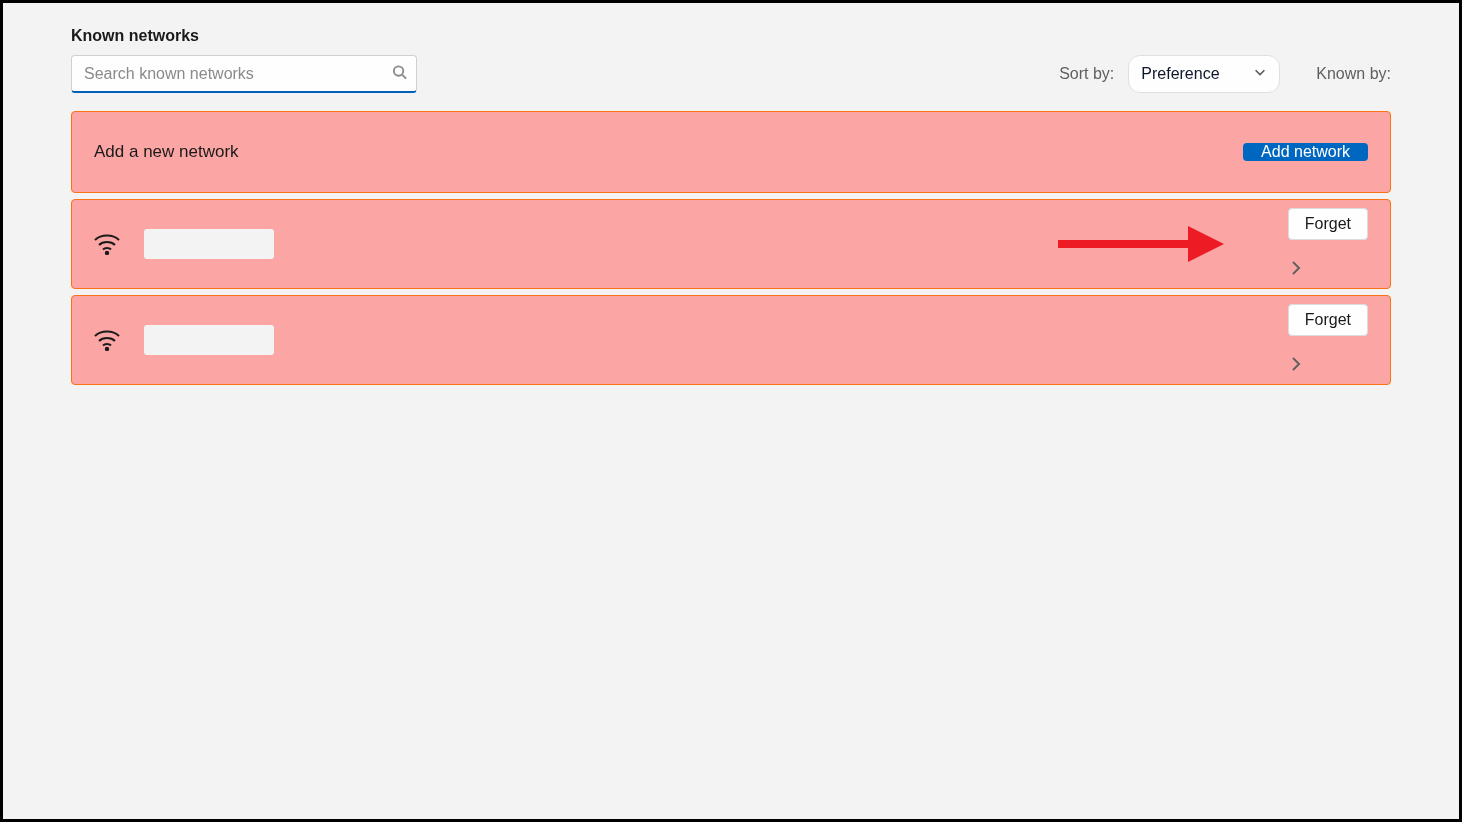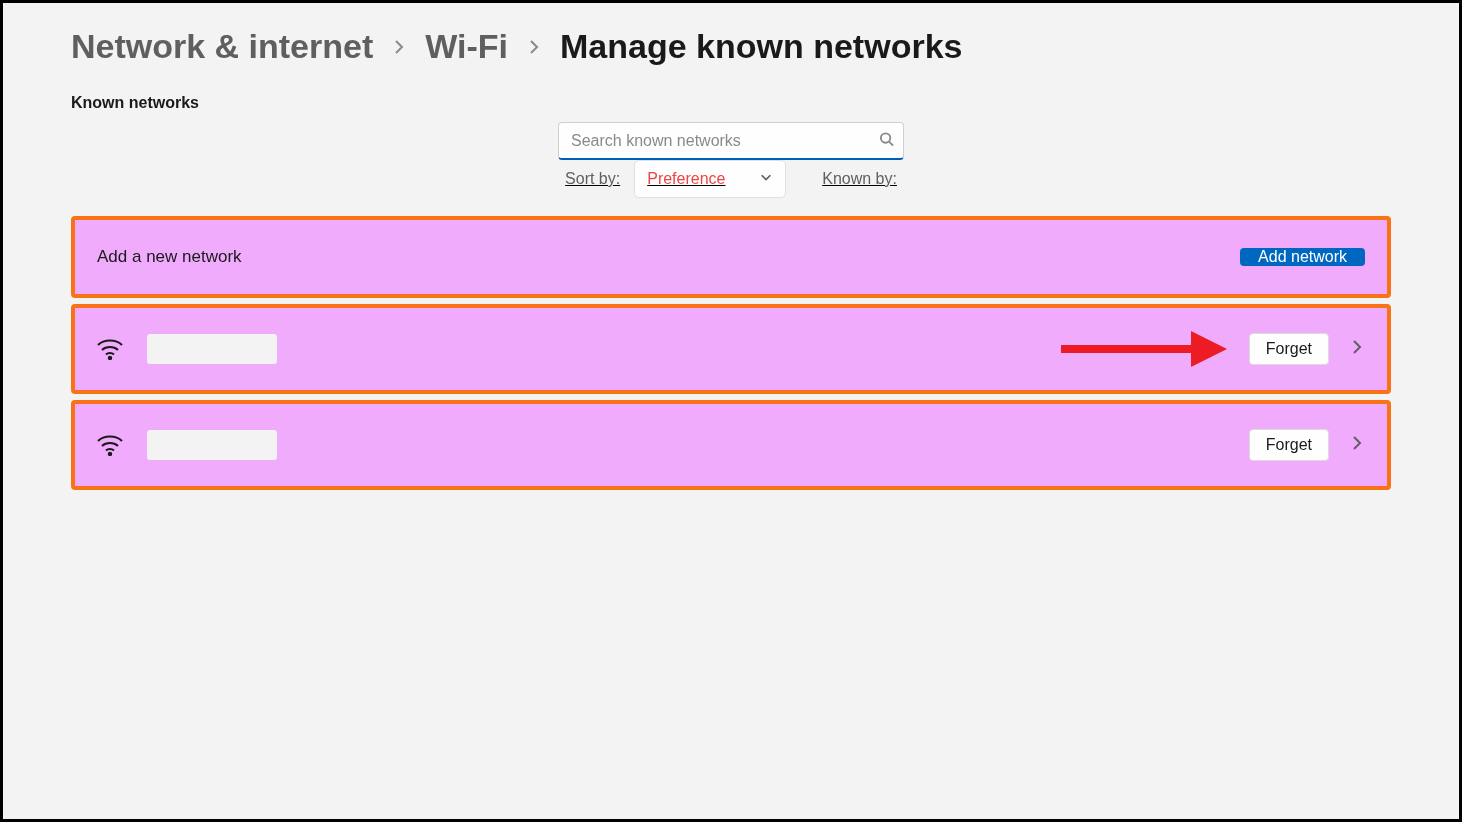"Network & internet" div.breadcrumb { html: <div> <span>Network &amp; internet</span> <span> <svg> <polyline></polyline> </svg> </span> <span>Wi-Fi</span> <span> <svg> <polyline></polyline> </svg> </span> <span>Manage known networks</span> </div> -> none }
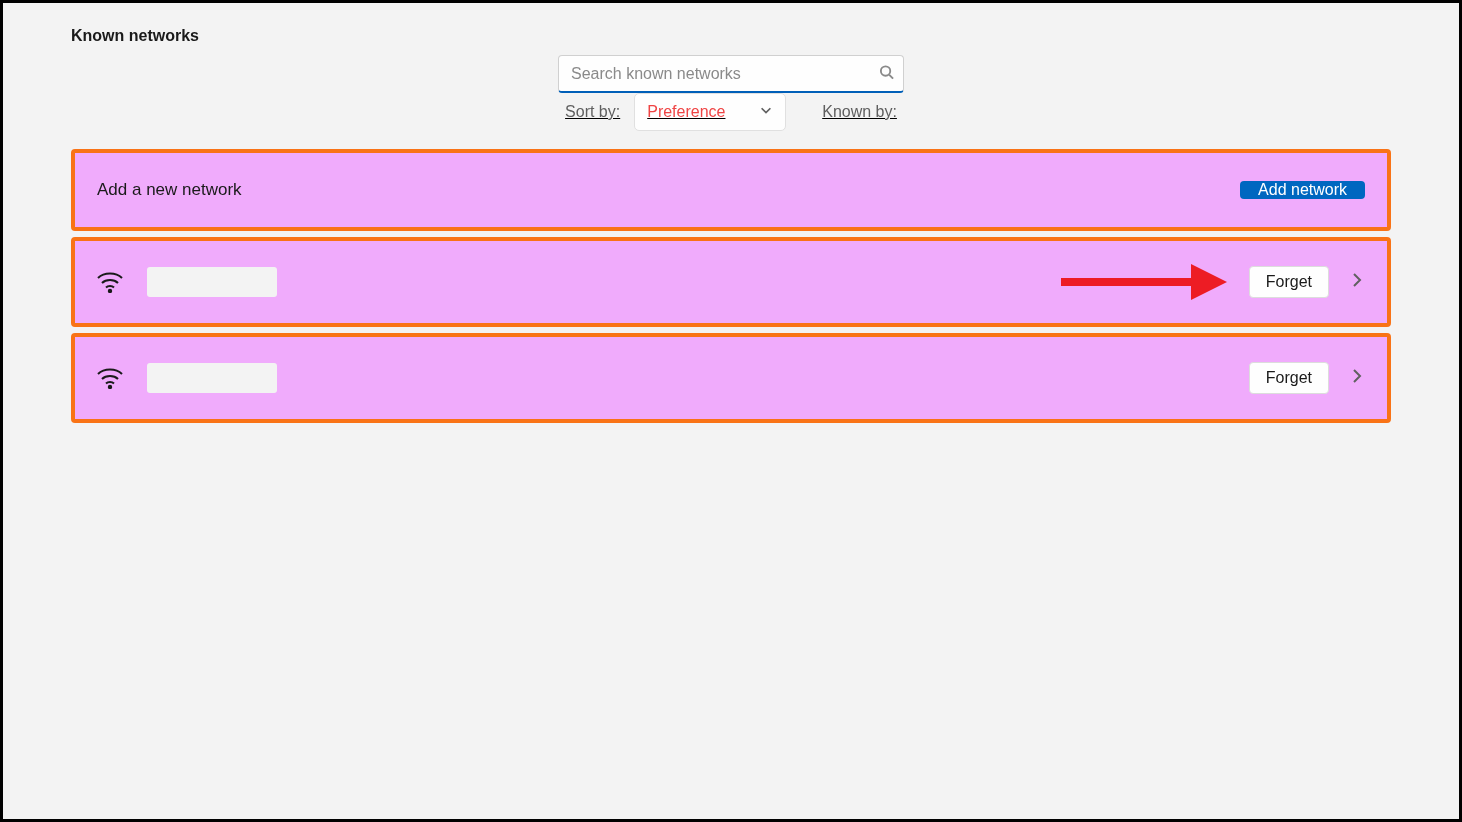"Search known networks" .controls-row { flex-direction: column -> none }
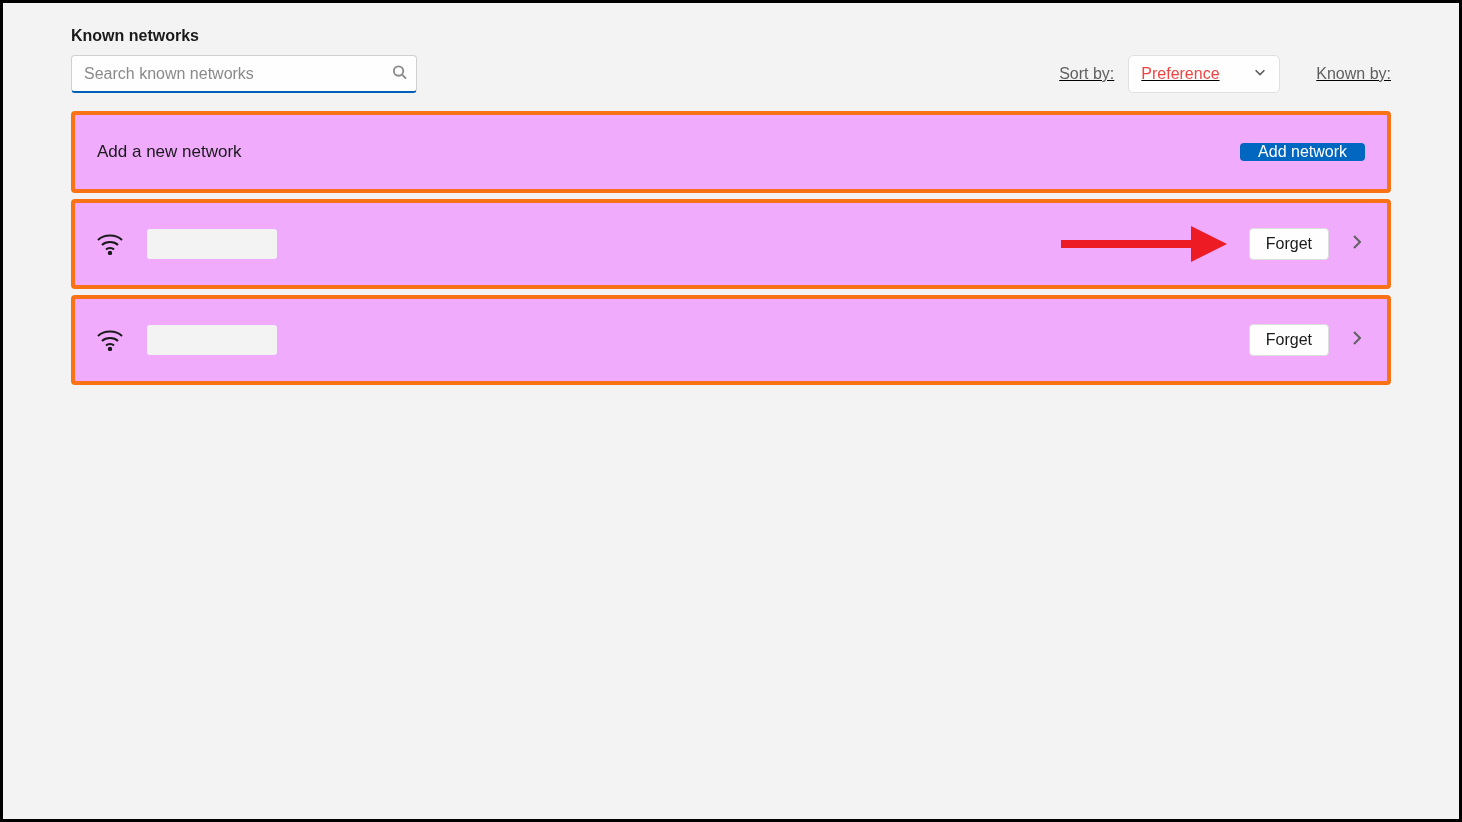"Sort by:" .sort-filter { text-decoration: underline -> none }
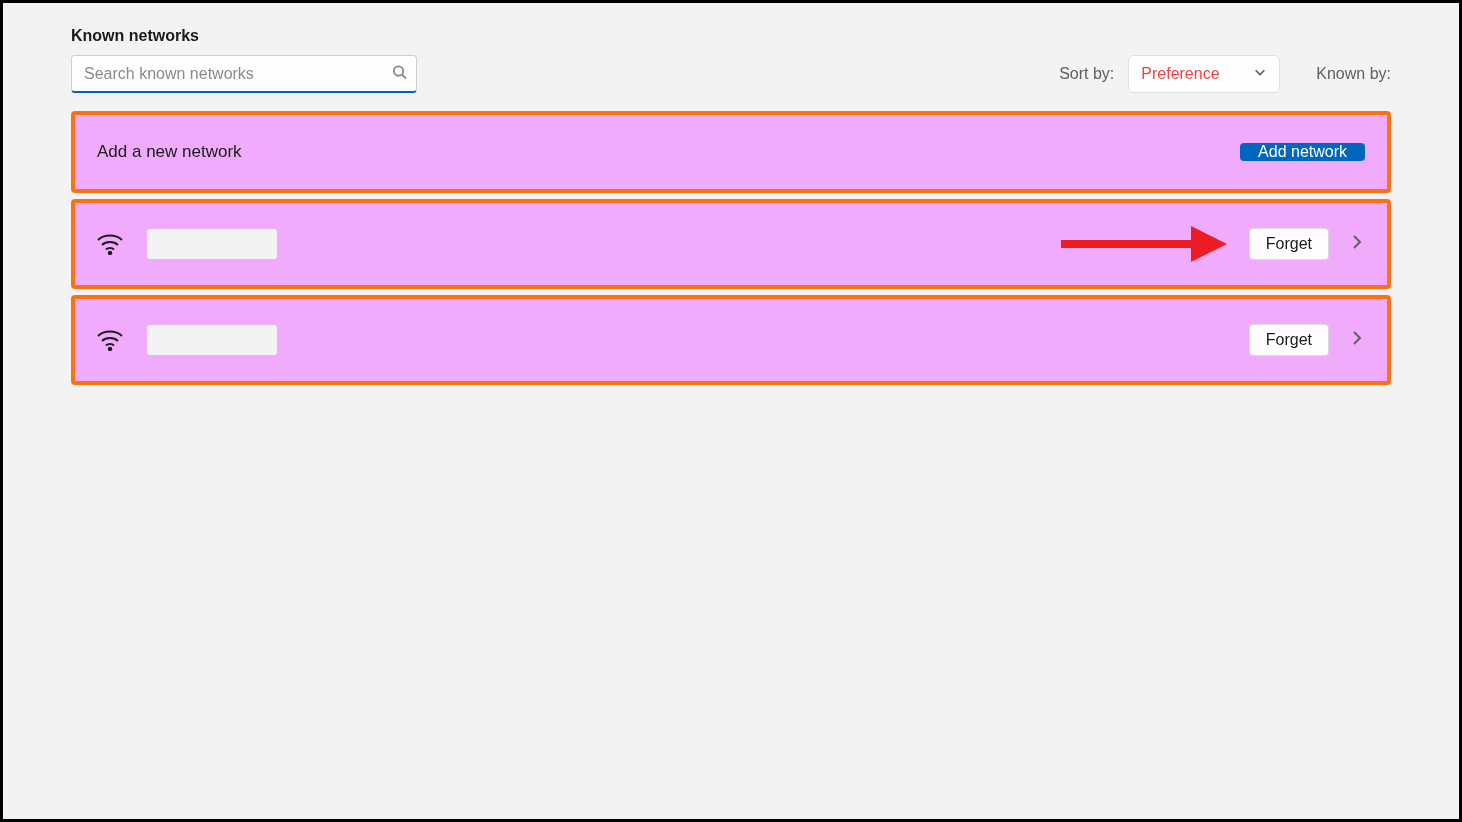"Preference" .dropdown { border-radius: 5px -> 12px; color: #ef4444 -> #0f172a }
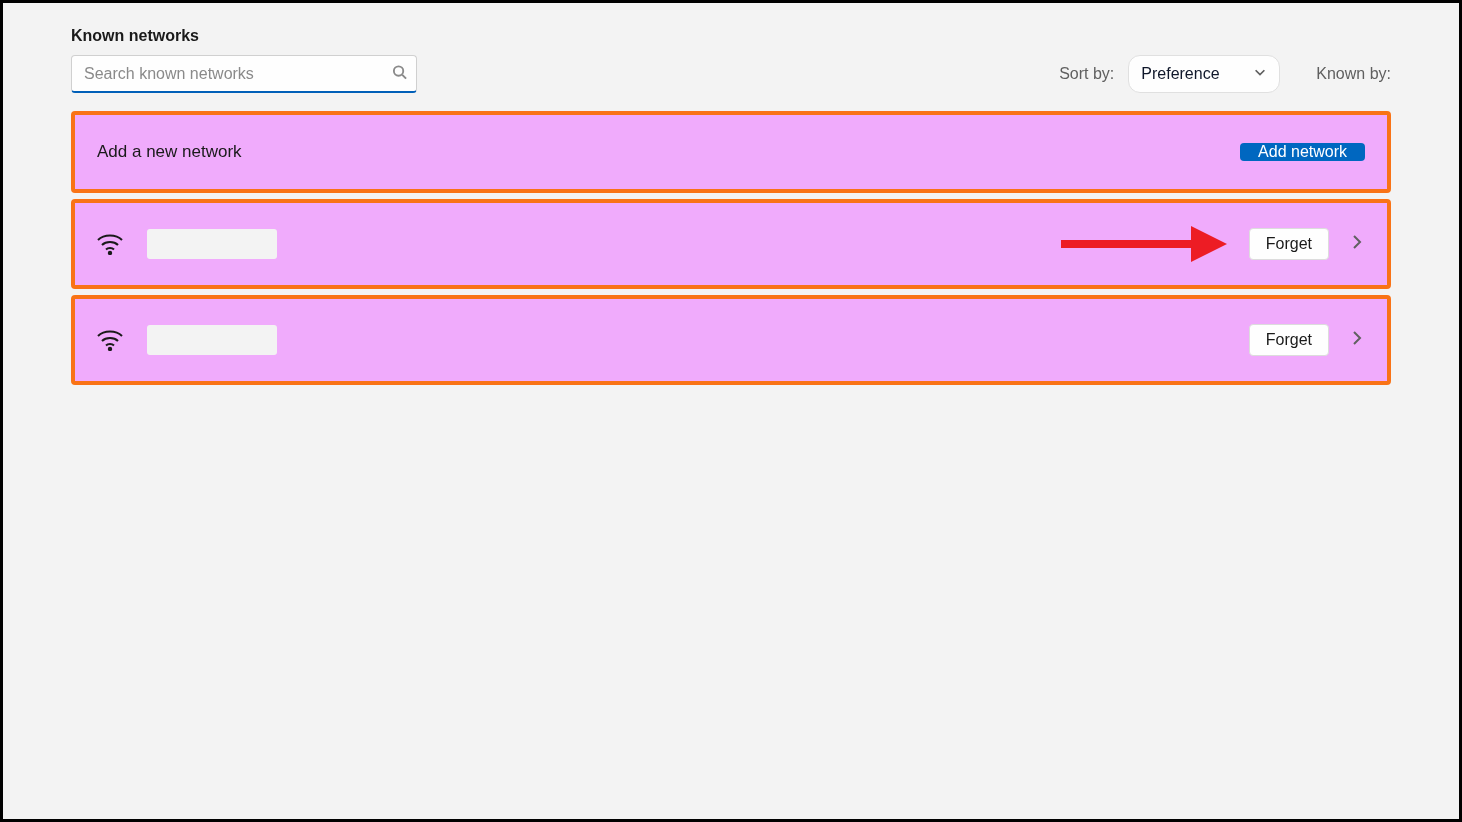"Add a new network" .card { background: #f0abfc -> #fca5a5; border: 4px solid #f97316 -> 1px solid #f97316 }
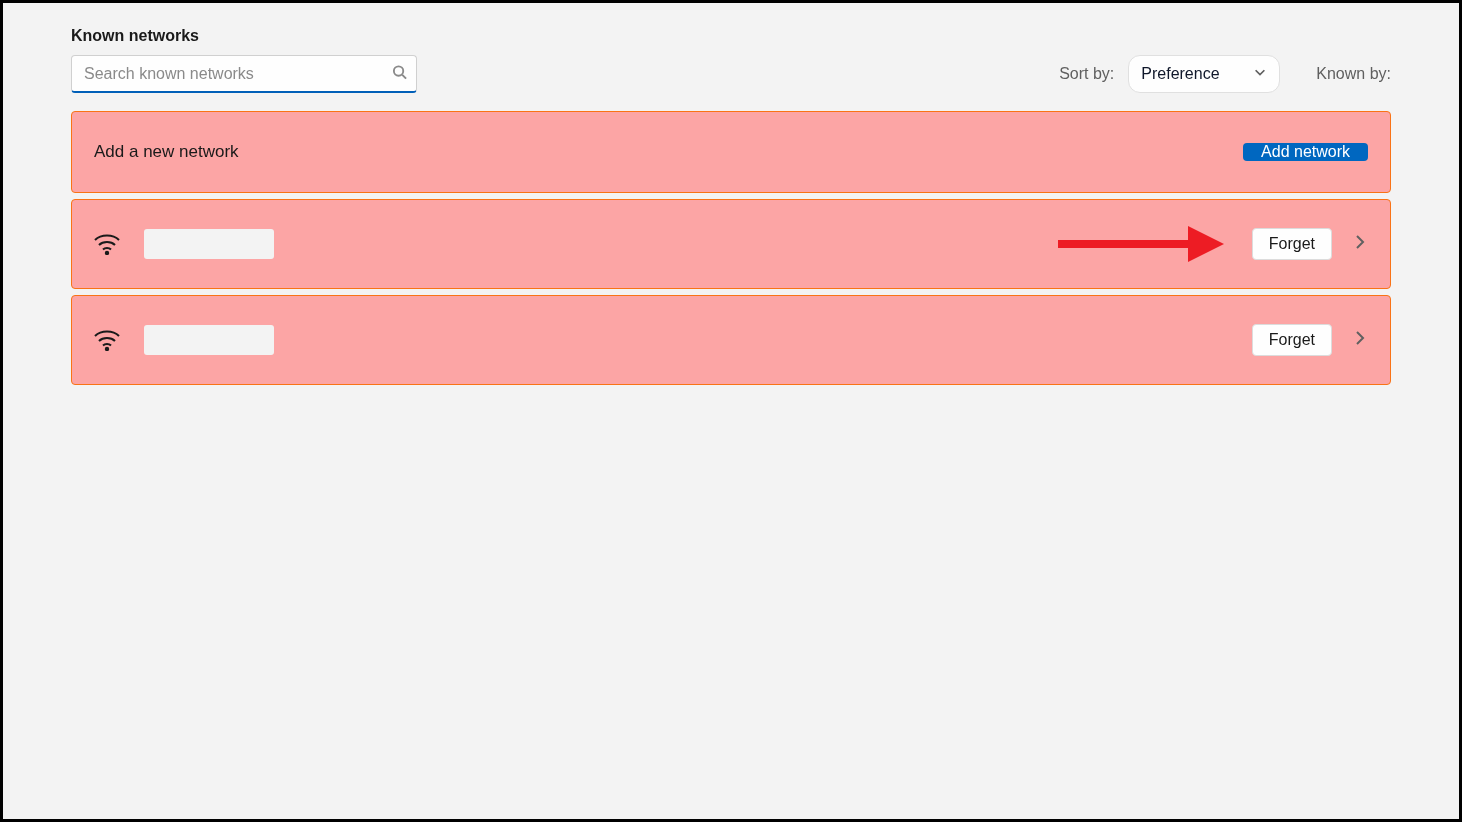"Forget" .net-actions { align-items: center -> flex-start; flex-direction: none -> column }
